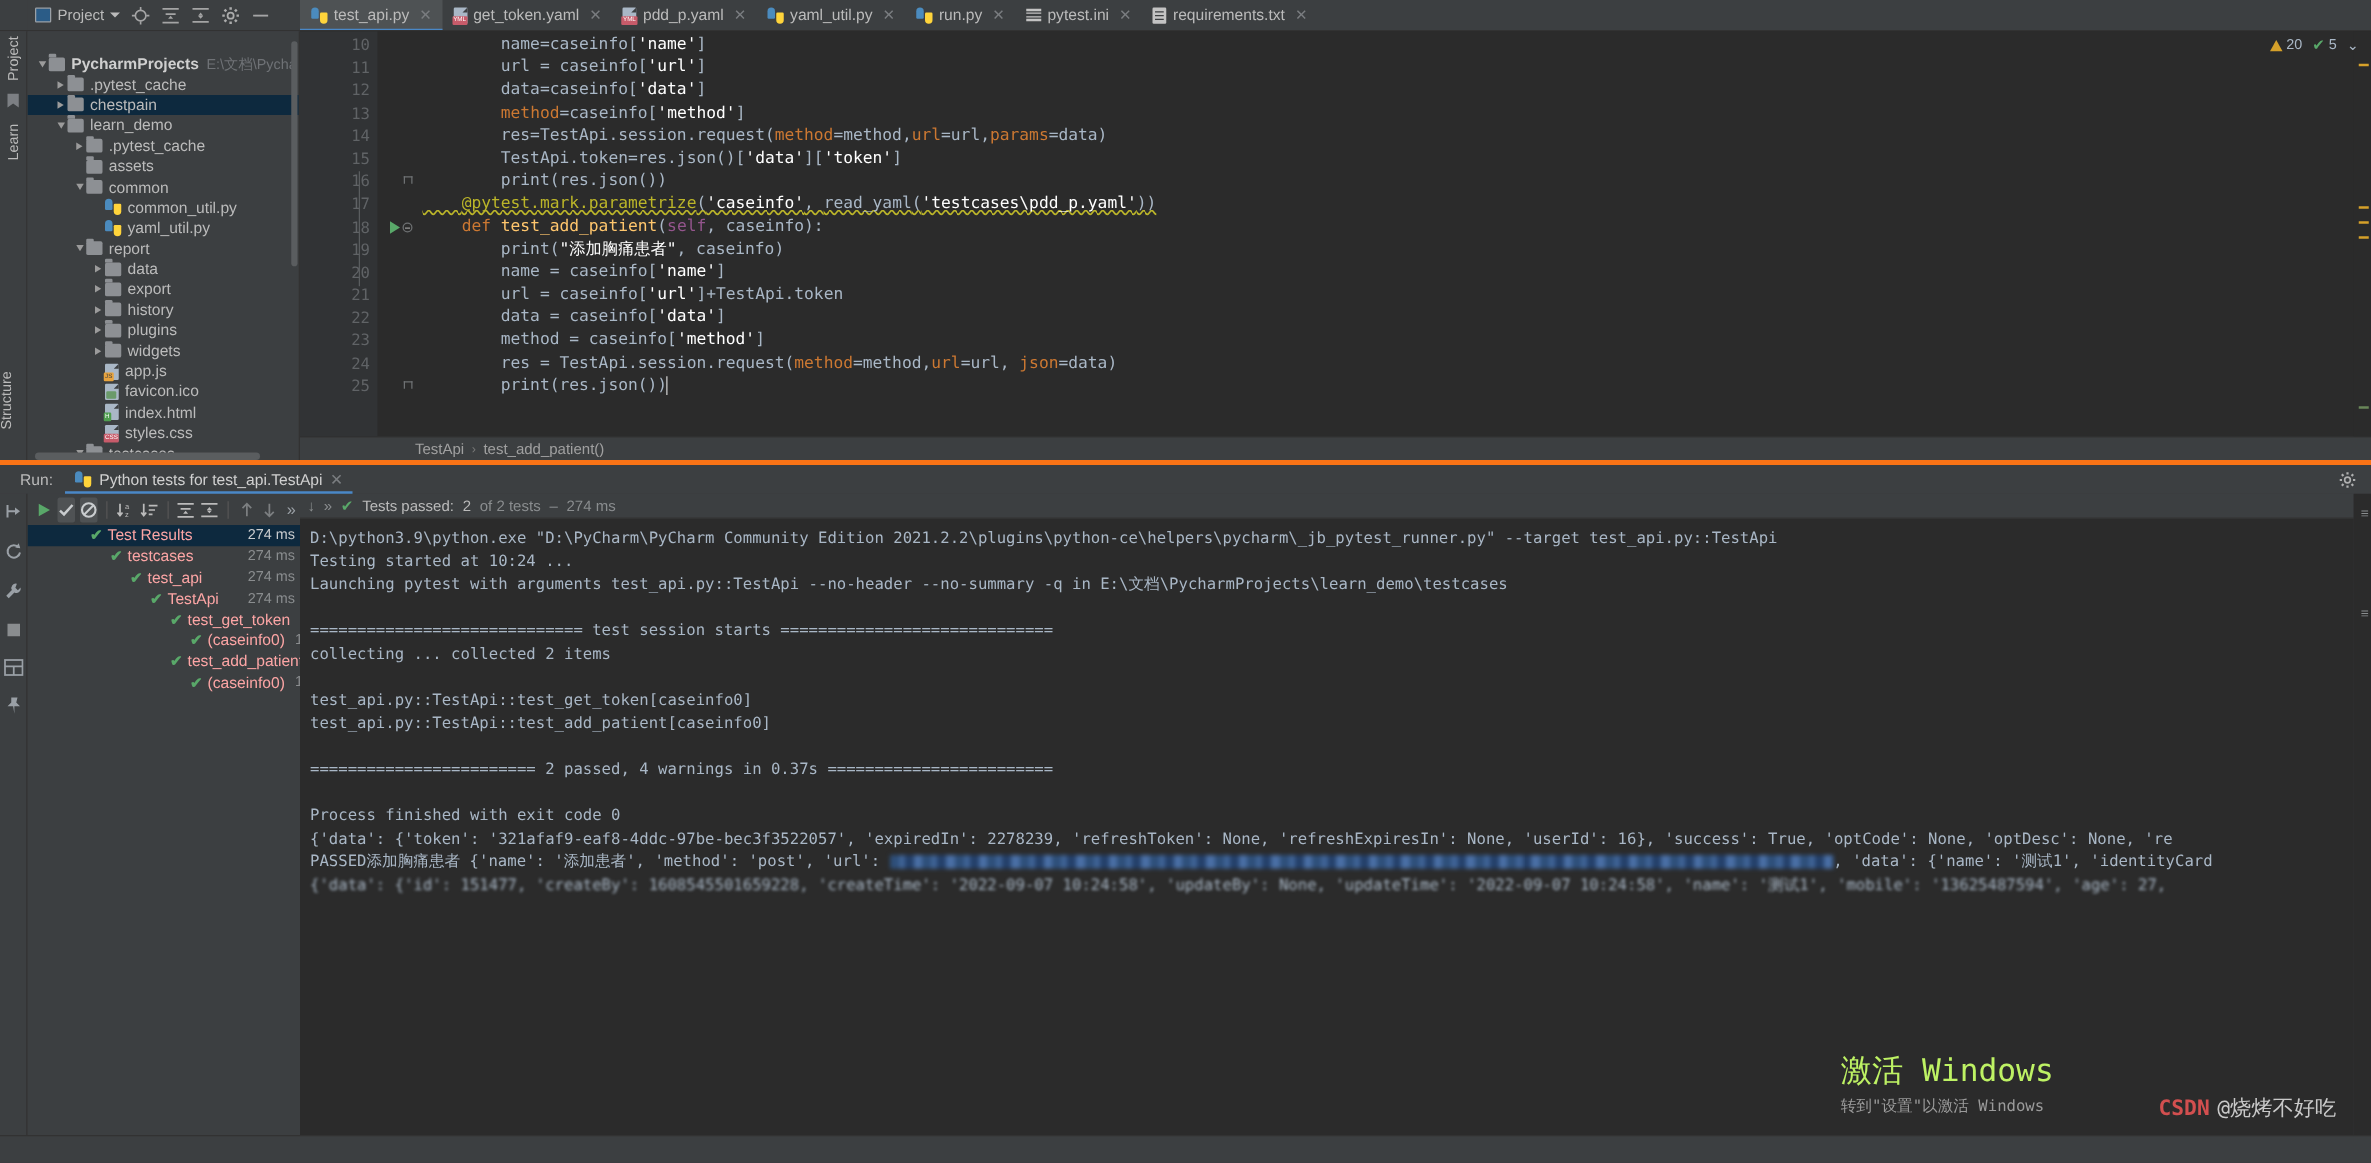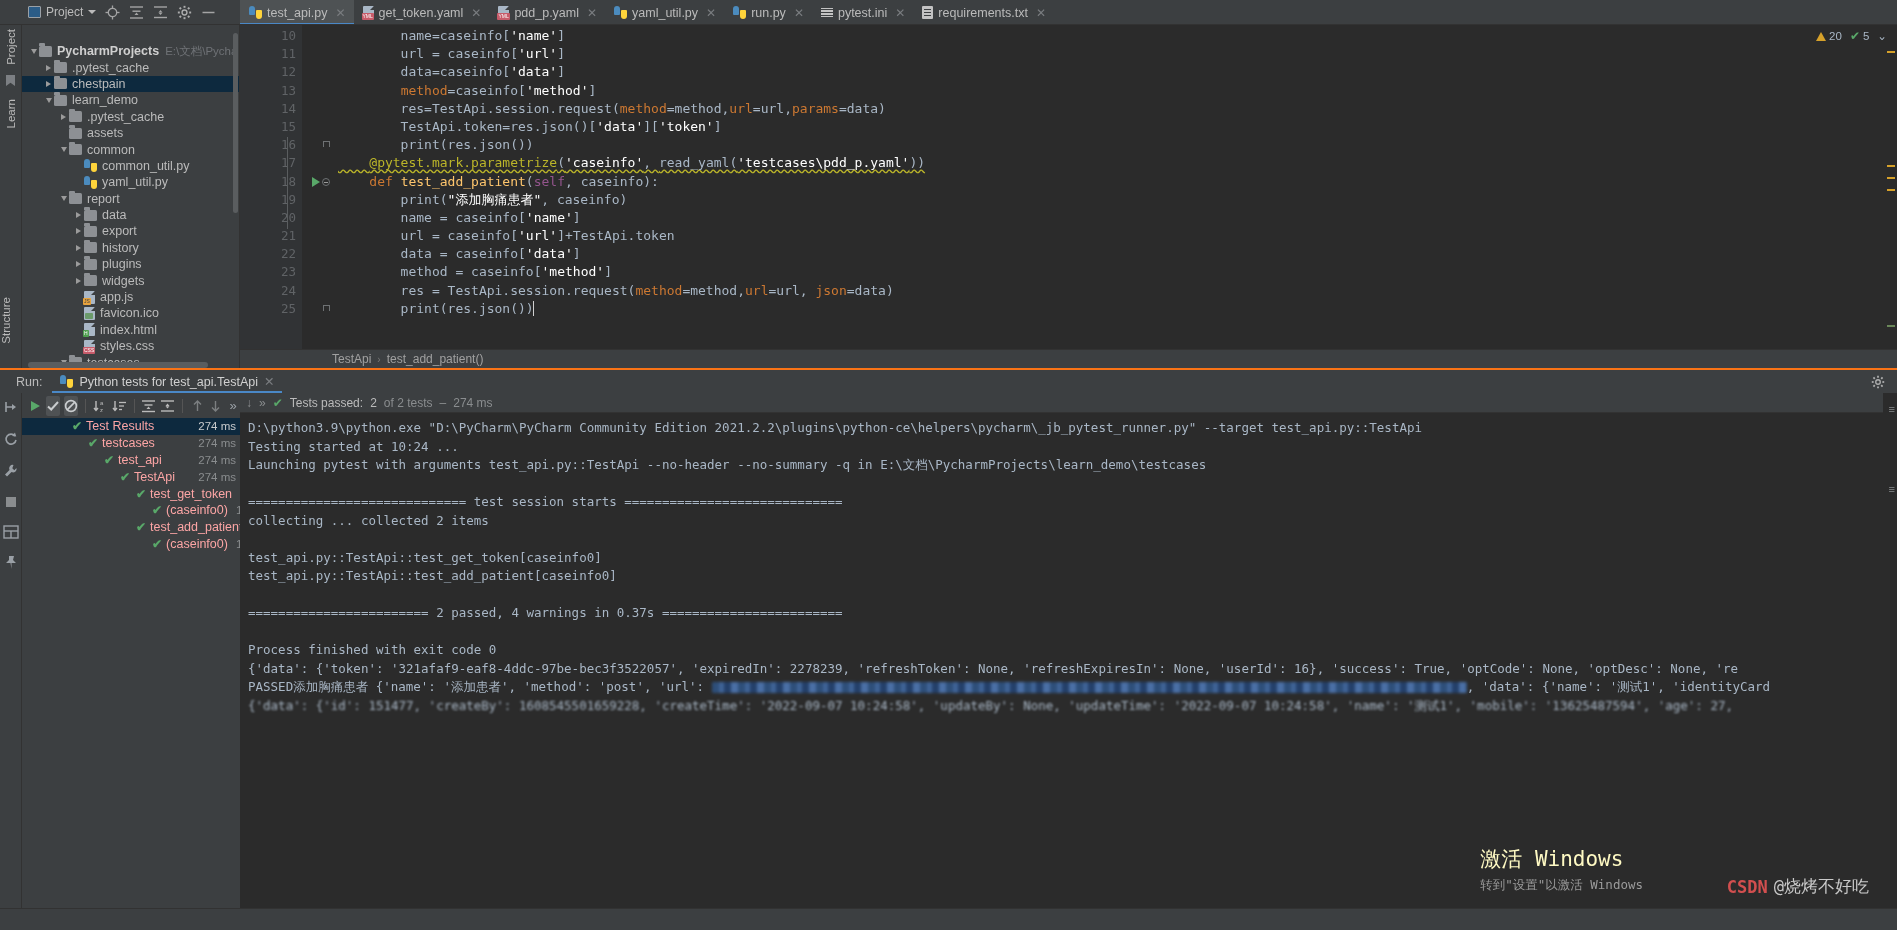"test_api.py" .tabs-strip { align-items: flex-start -> center }
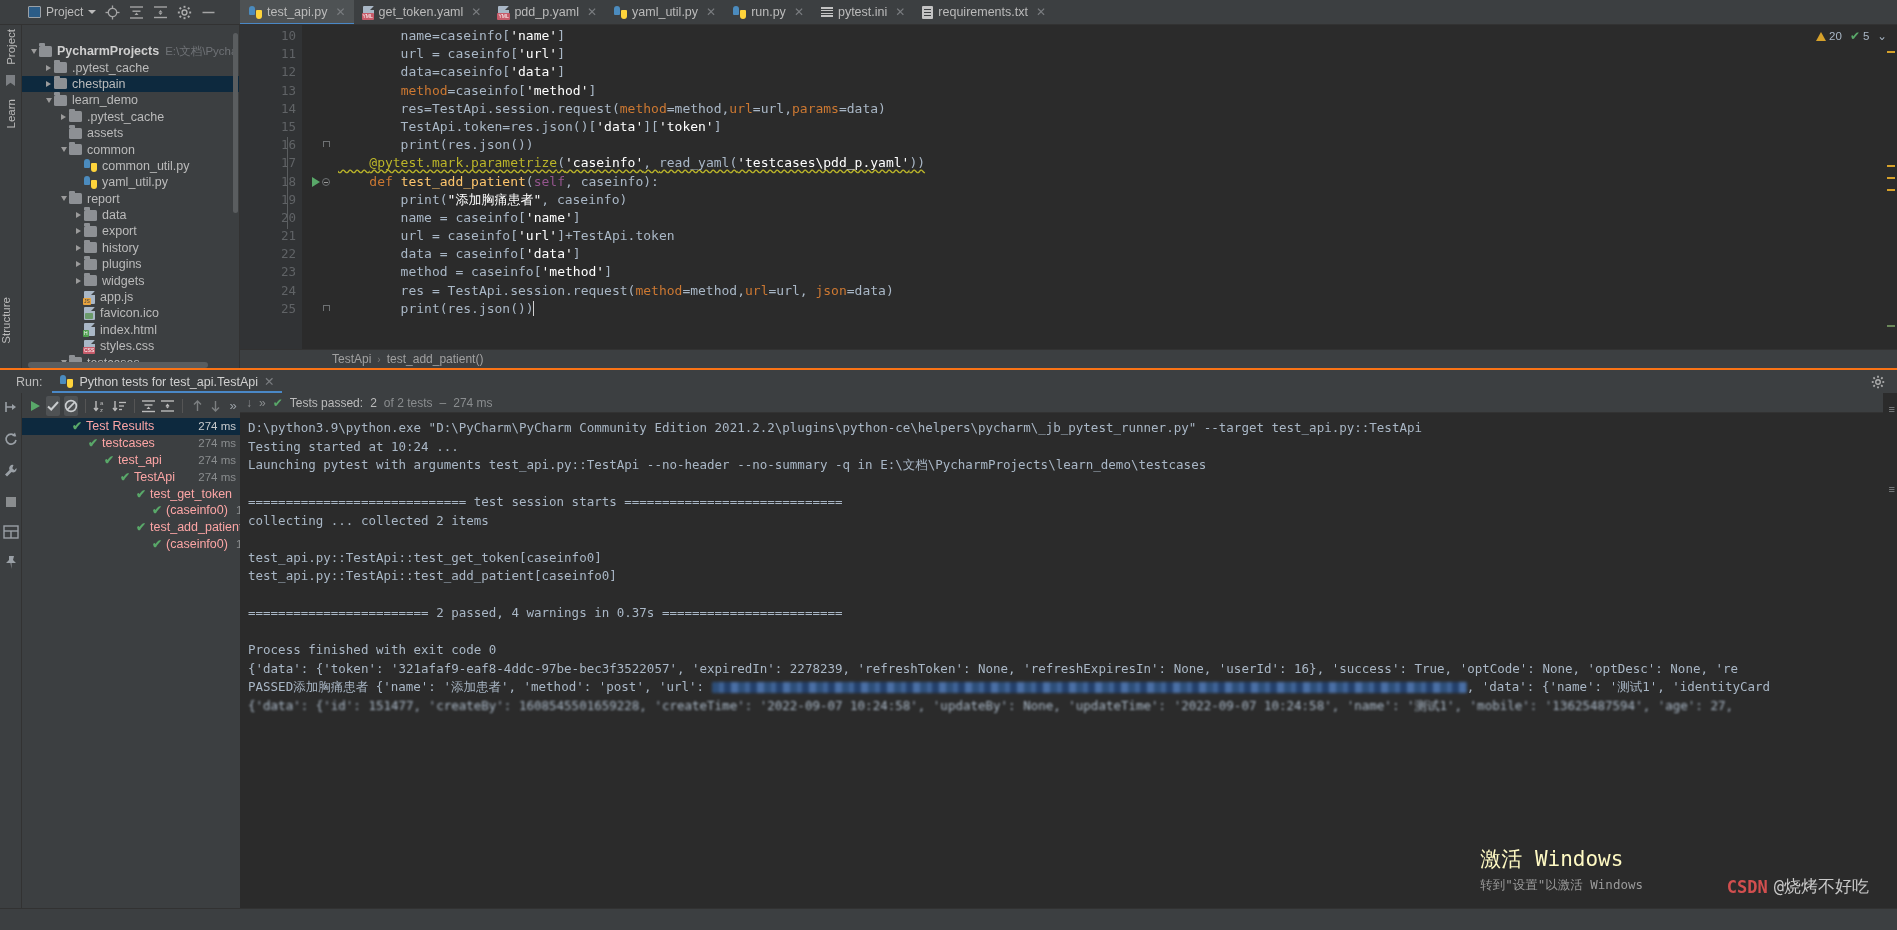"Run:" .run-panel { border-top: 2px solid #f97316 -> 4px solid #f97316 }
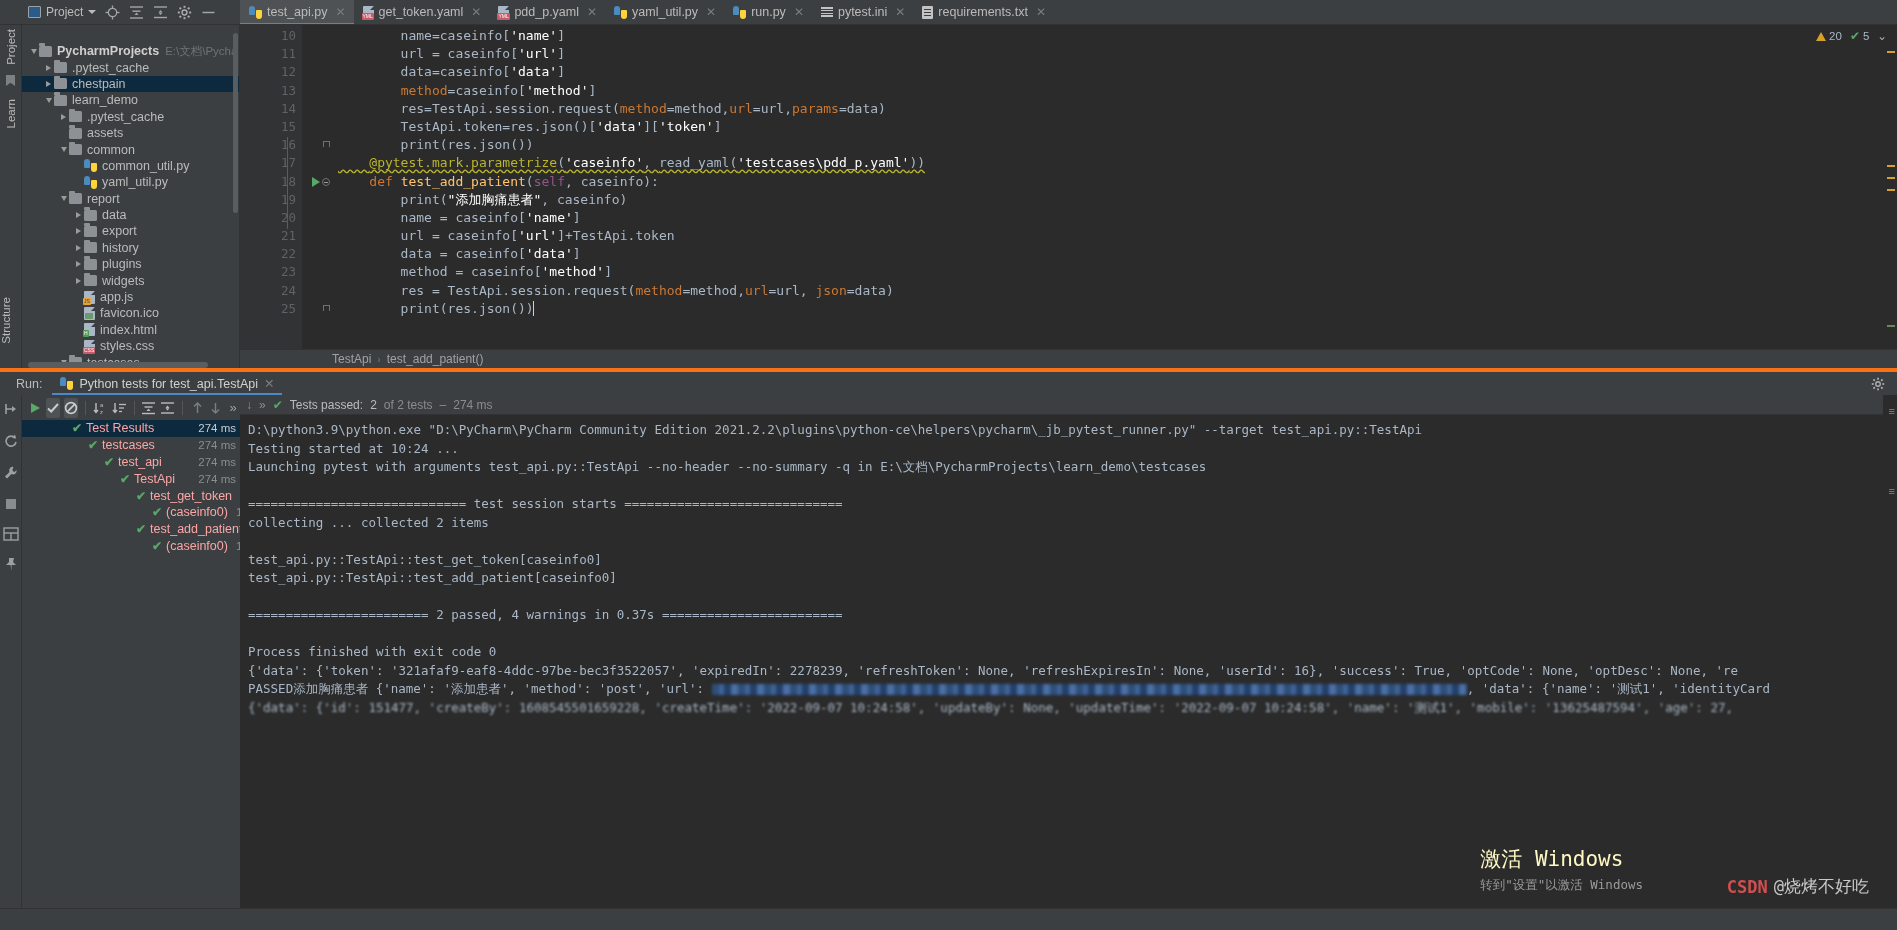"激活 Windows" .win-activate .l1 { color: #fef9c3 -> #bef264; font-size: 21px -> 25px }
